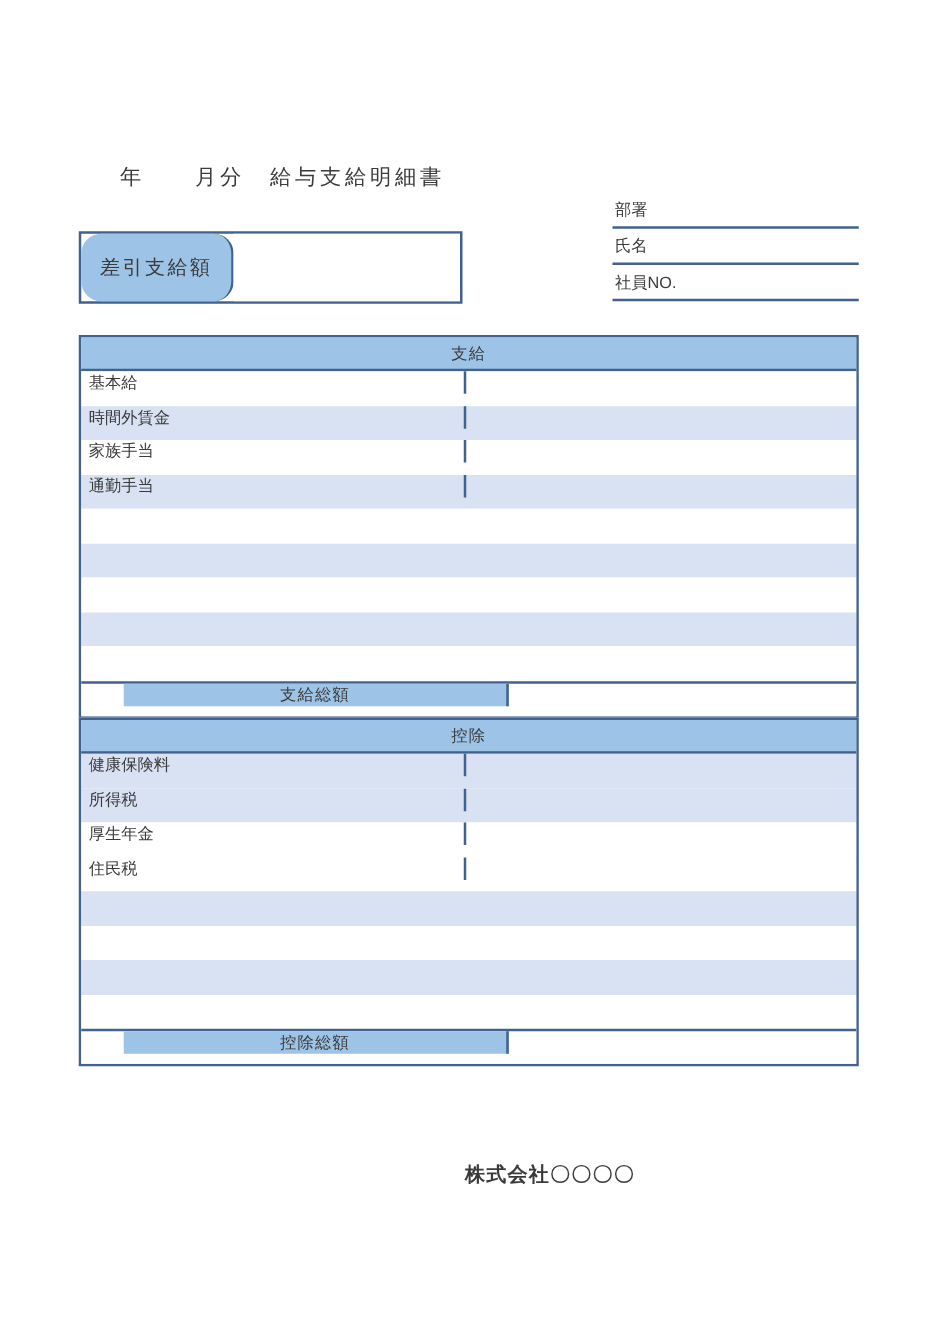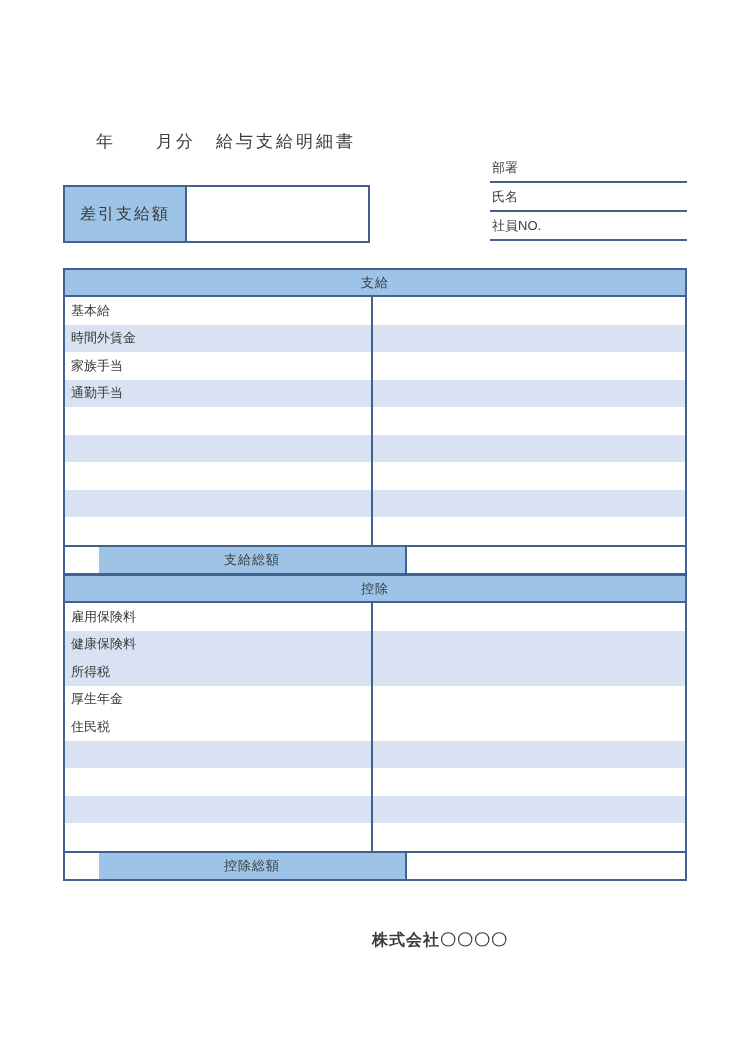"差引支給額" .netpay-label { border-radius: none -> 16px }
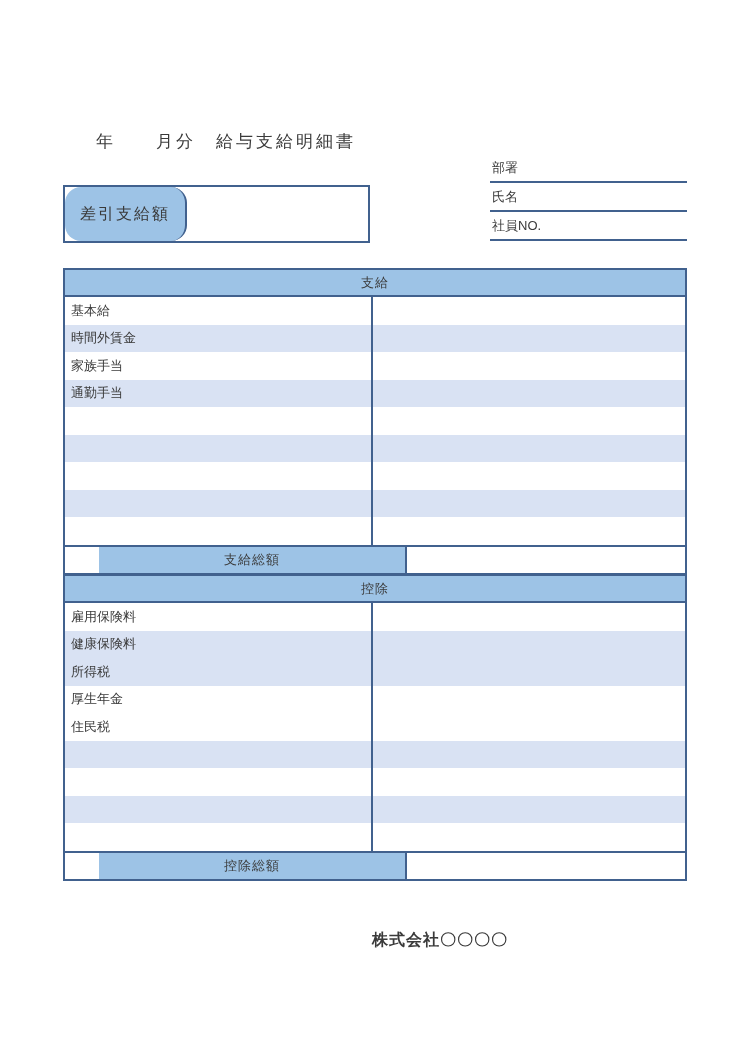"基本給" .trow { flex-direction: none -> column }
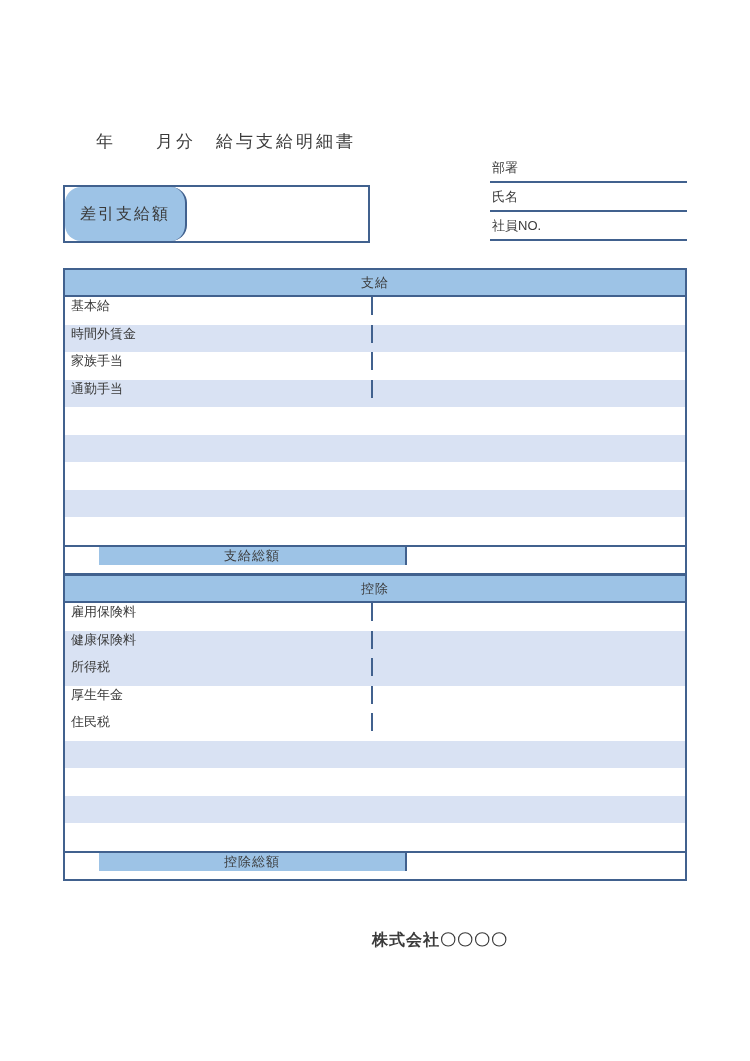"雇用保険料" div.trow { html: <div> <div>雇用保険料</div> <div></div> </div> -> none }
